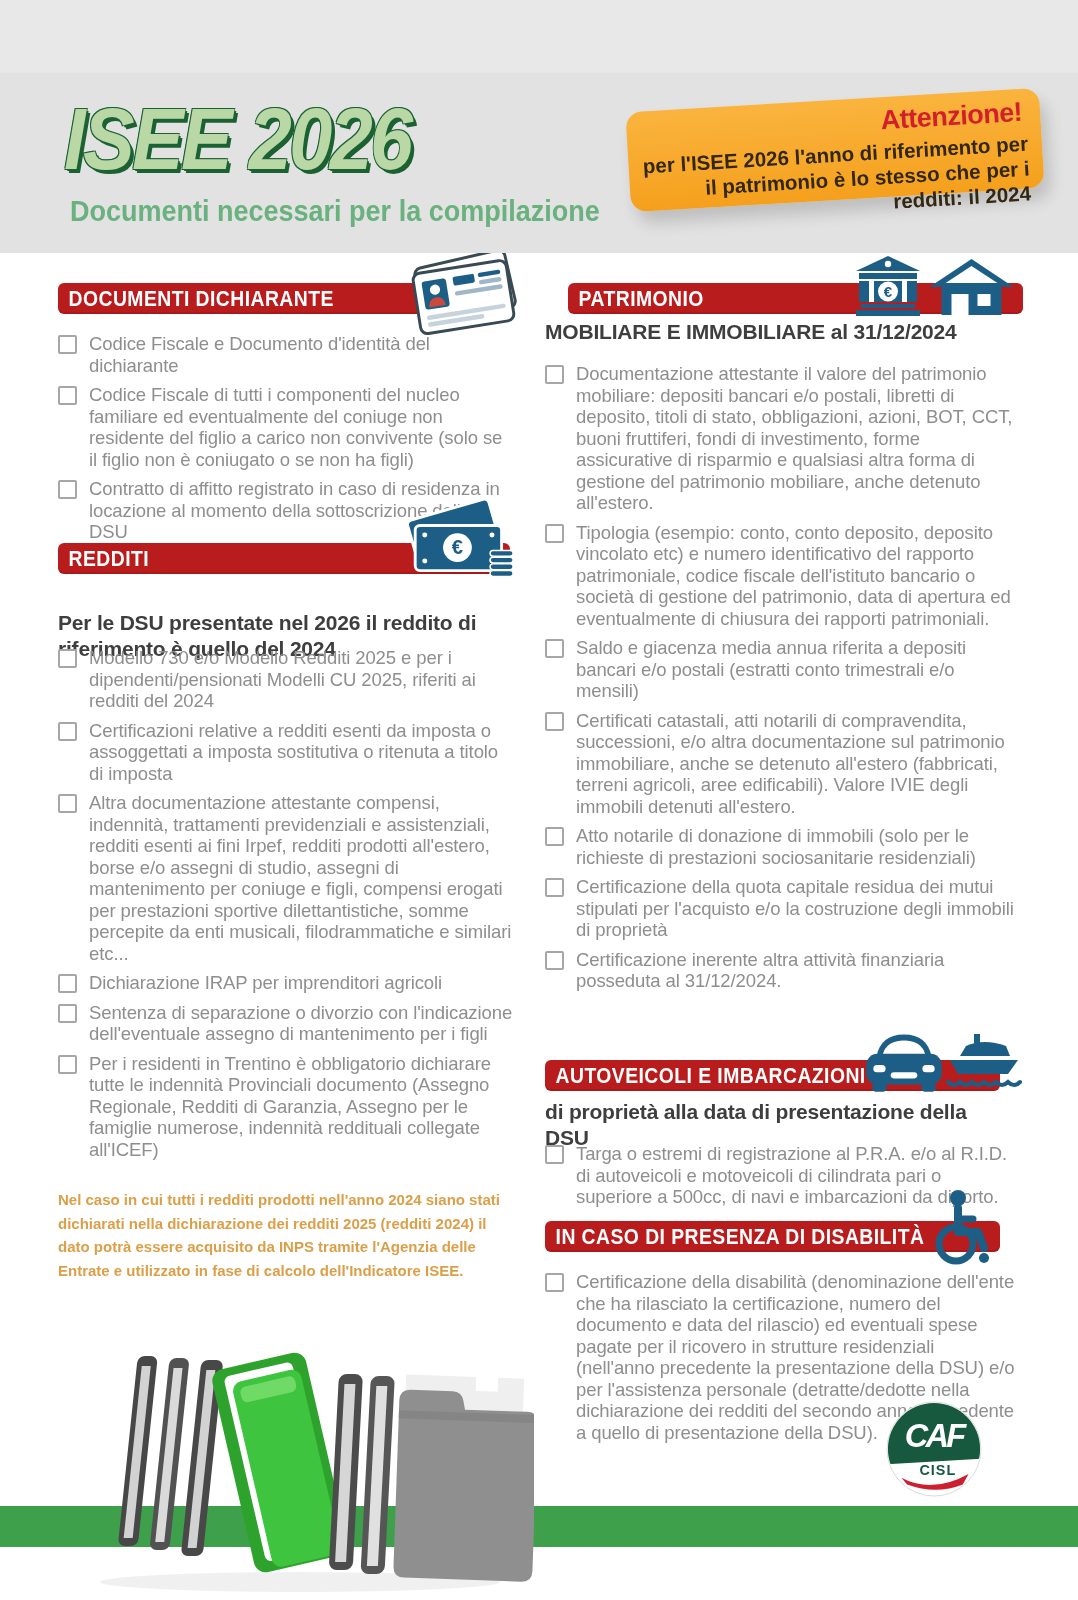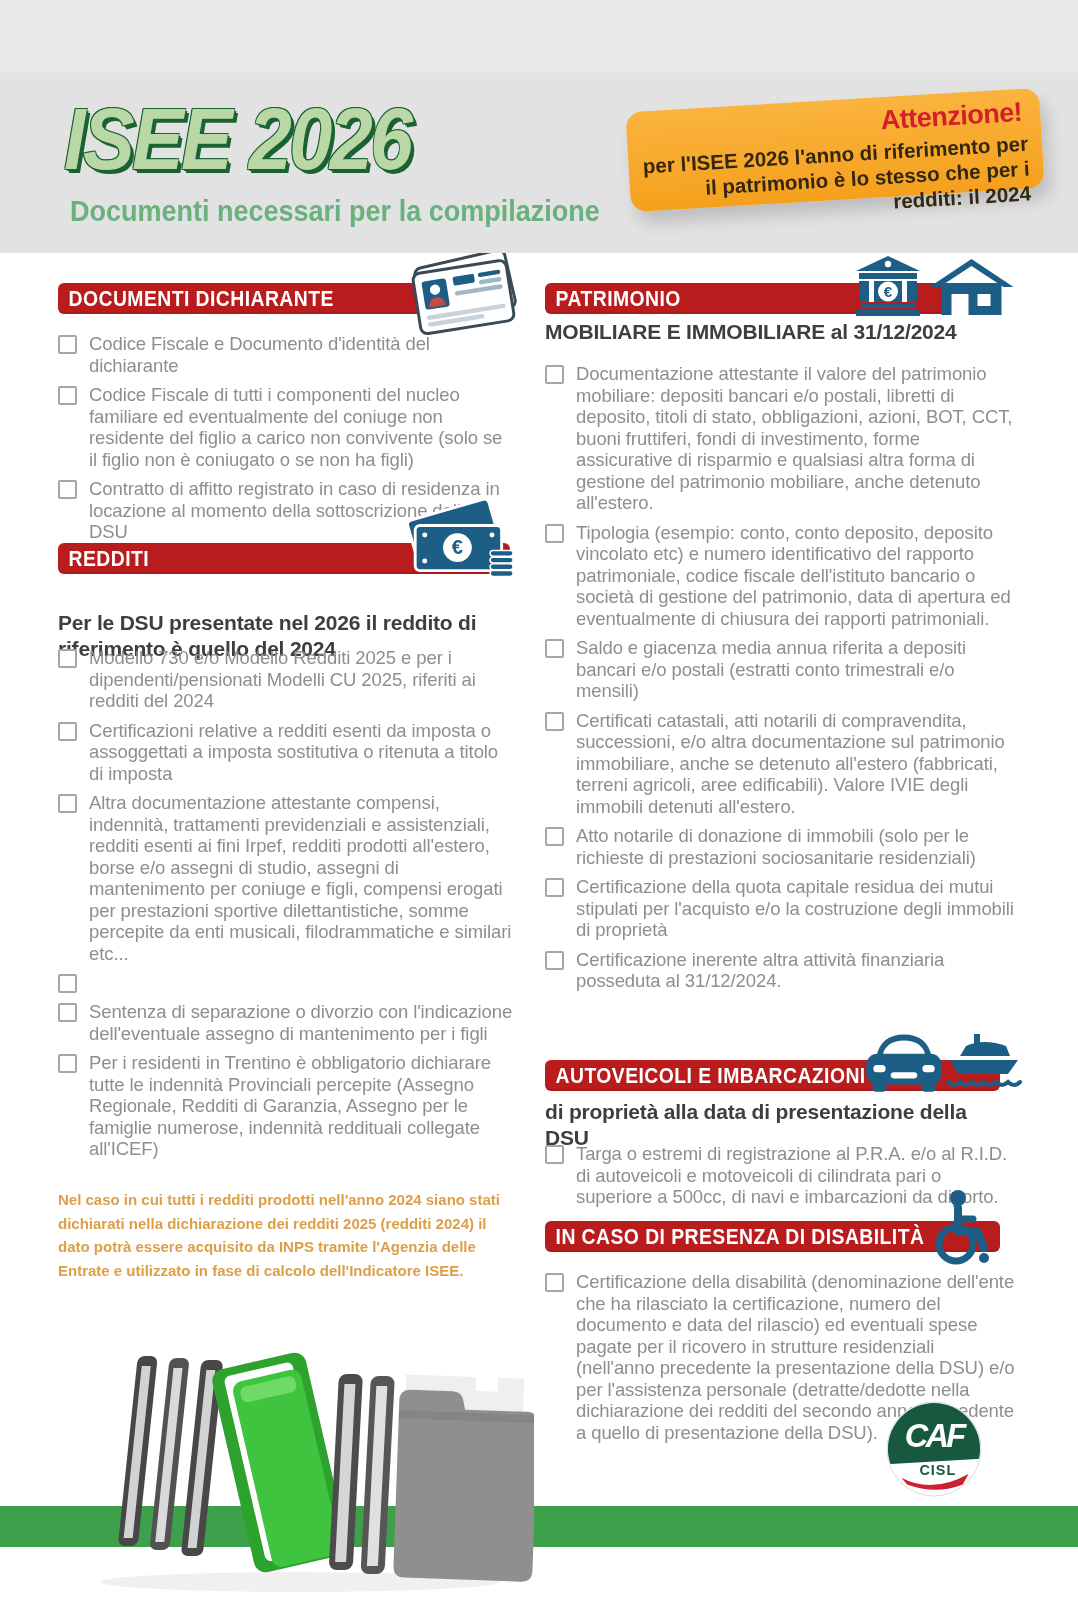"PATRIMONIO" div.bar { margin-left: none -> 23px }
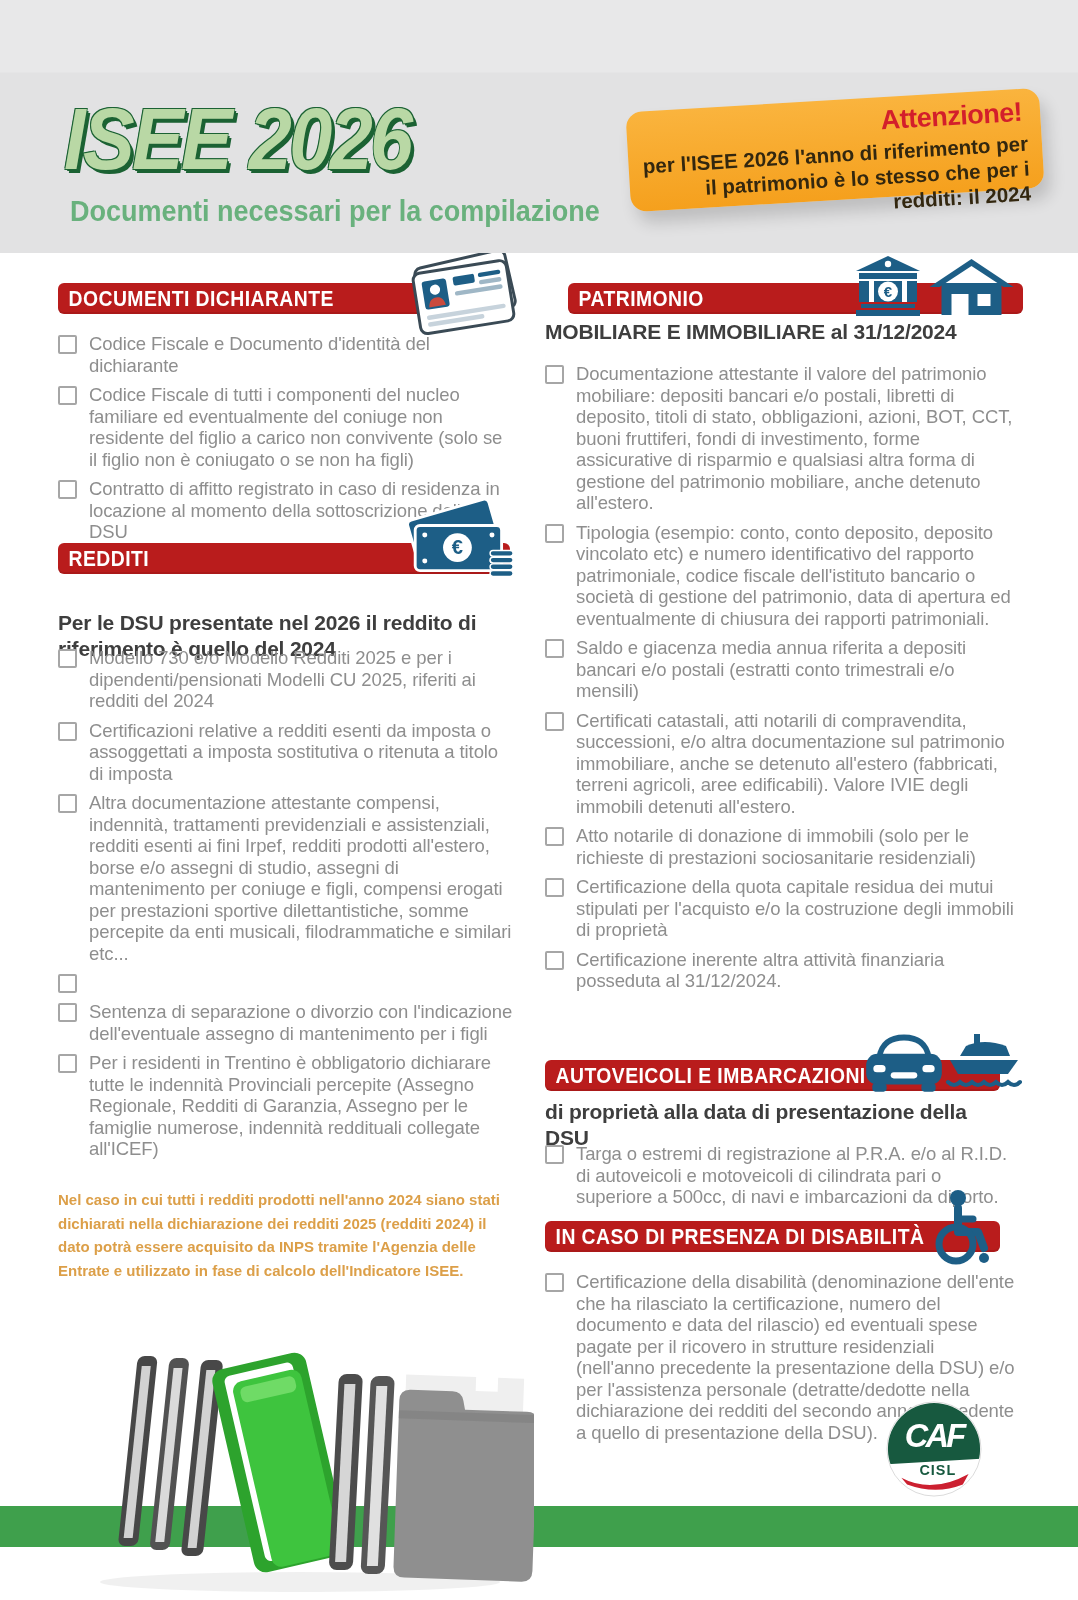"Dichiarazione IRAP per imprenditori" span.item-text { html: none -> <span>Dichiarazione IRAP per imprenditori agricoli</span> }
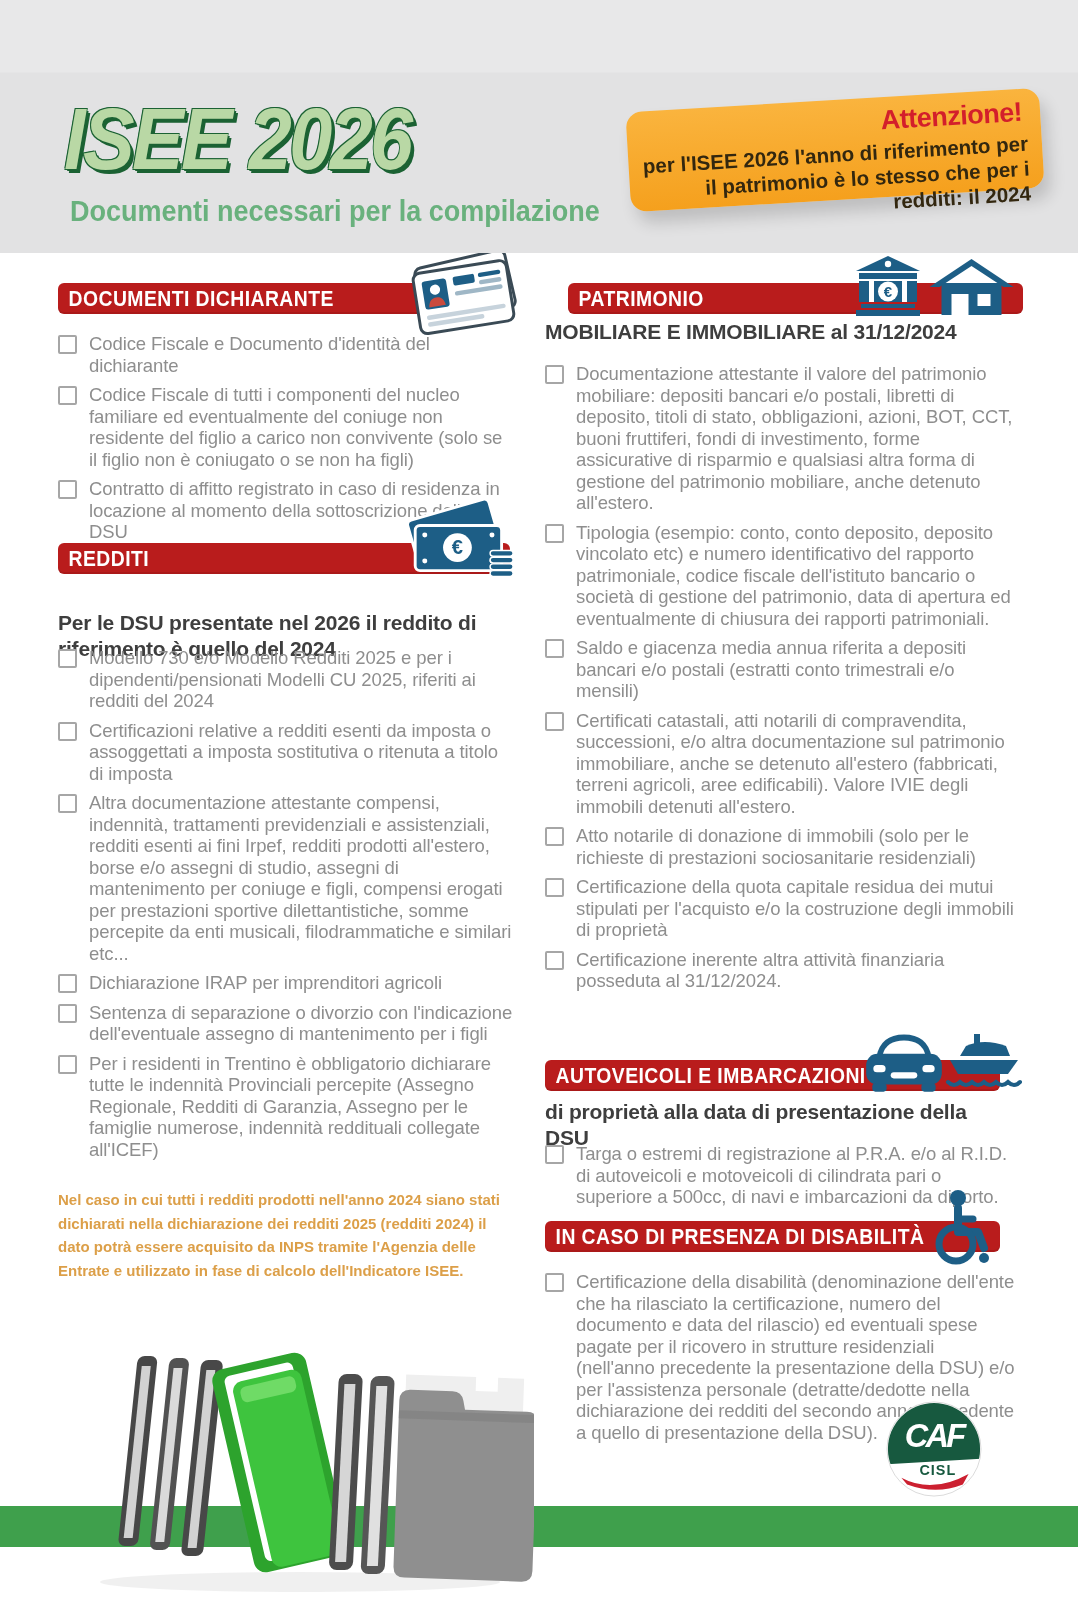"Per i residenti in Trentino" span.item-text { text: percepite -> documento }
